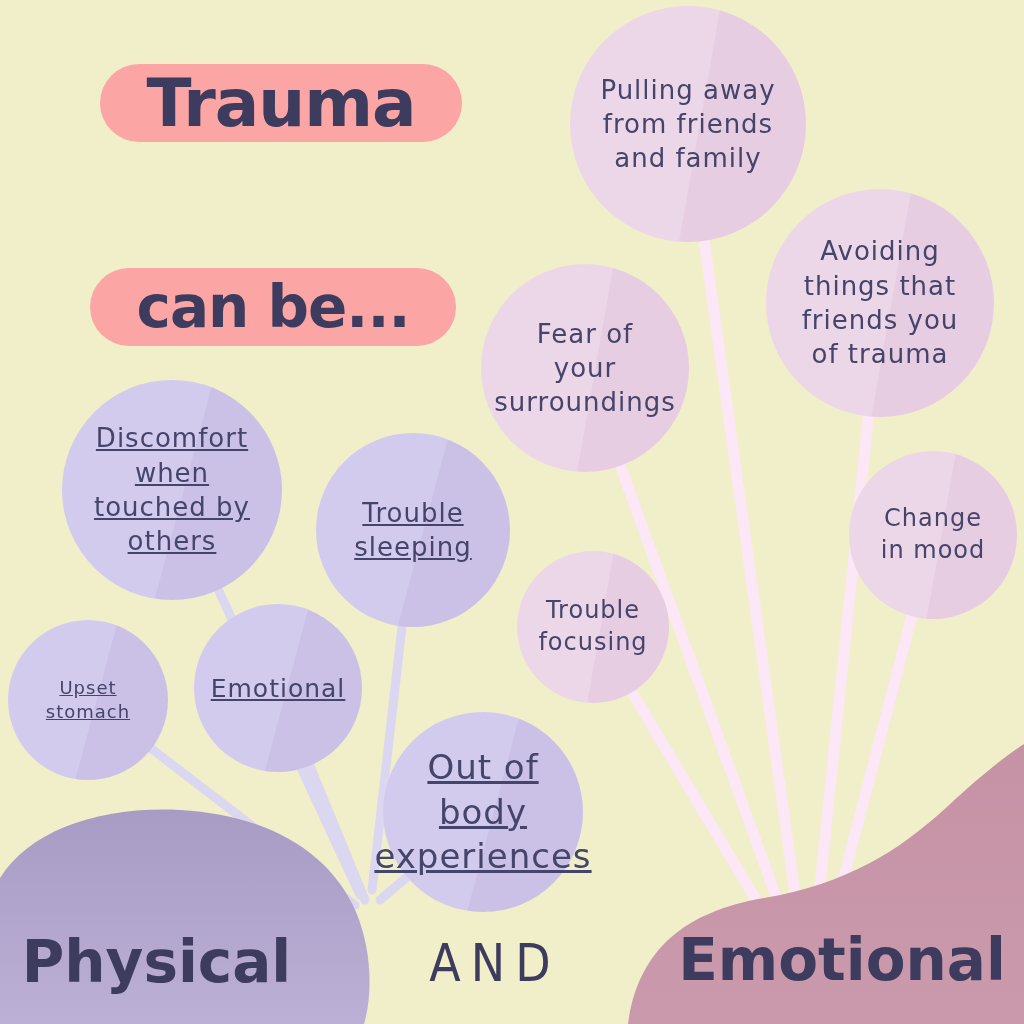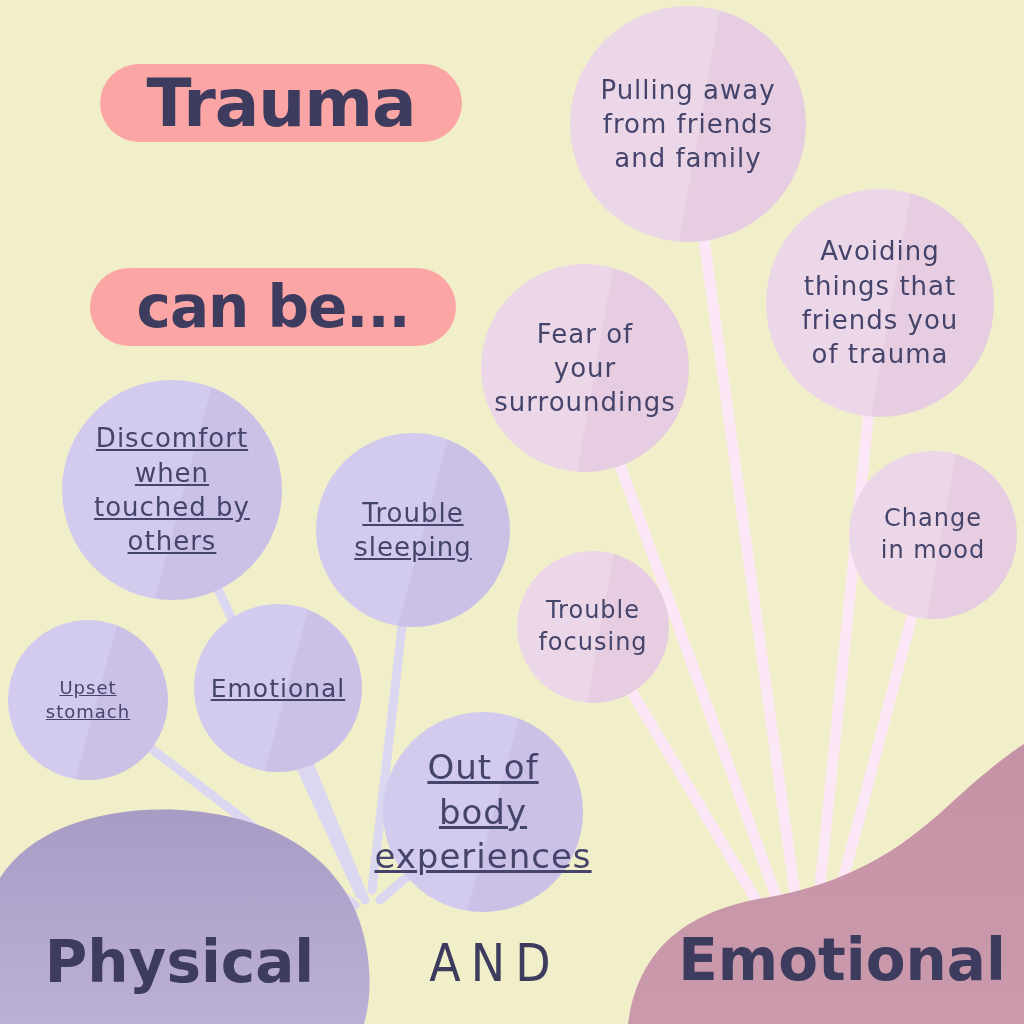"Physical" .label-physical { left: 32px -> 9px }
